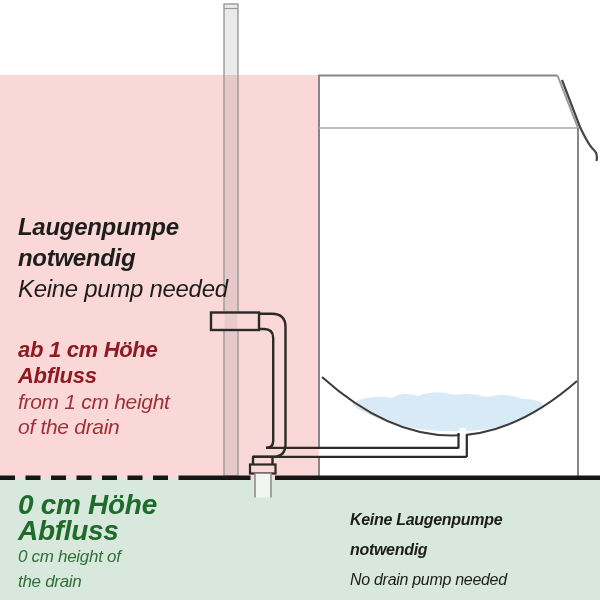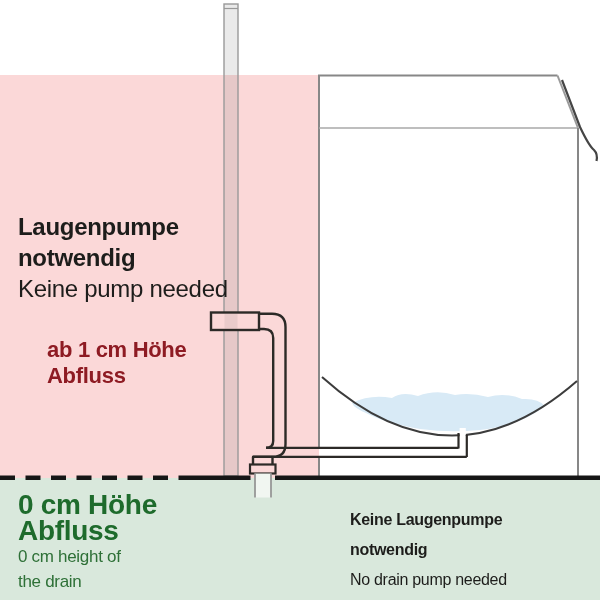"Laugenpumpe" .line { font-style: none -> italic }
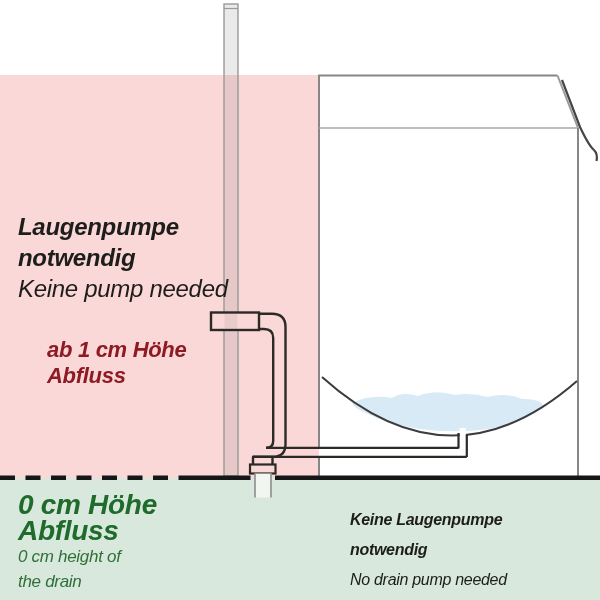"ab 1 cm Höhe" .b2 { margin-left: 29px -> none }
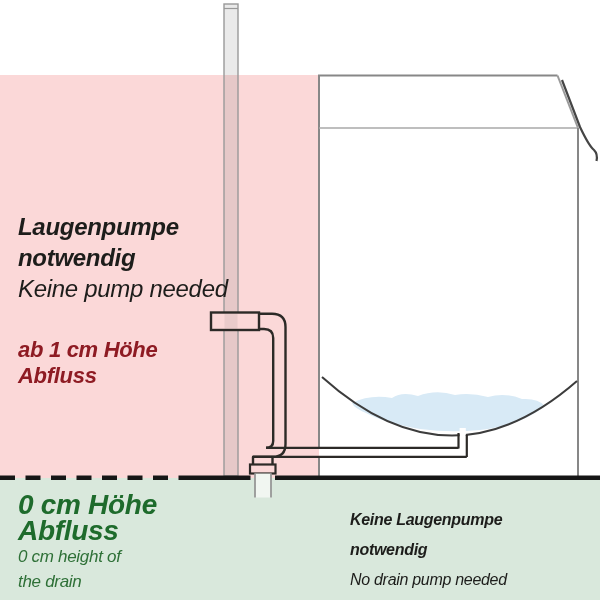"from 1 cm height" span.line { html: none -> <span>from 1 cm height</span> }
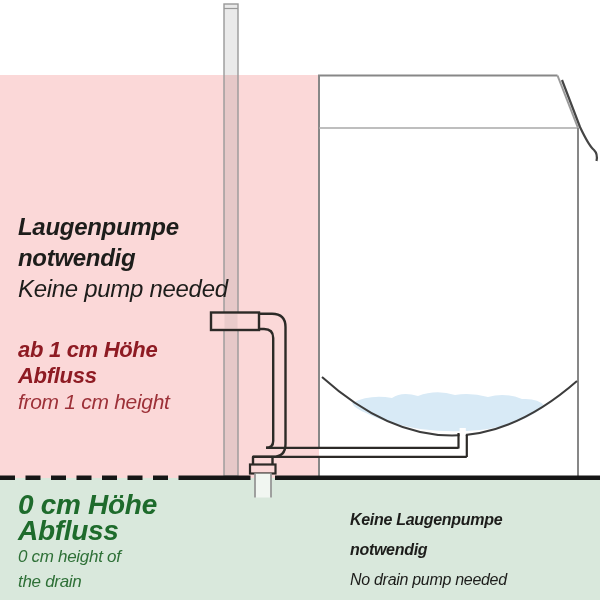"of the drain" span.line { html: none -> <span>of the drain</span> }
